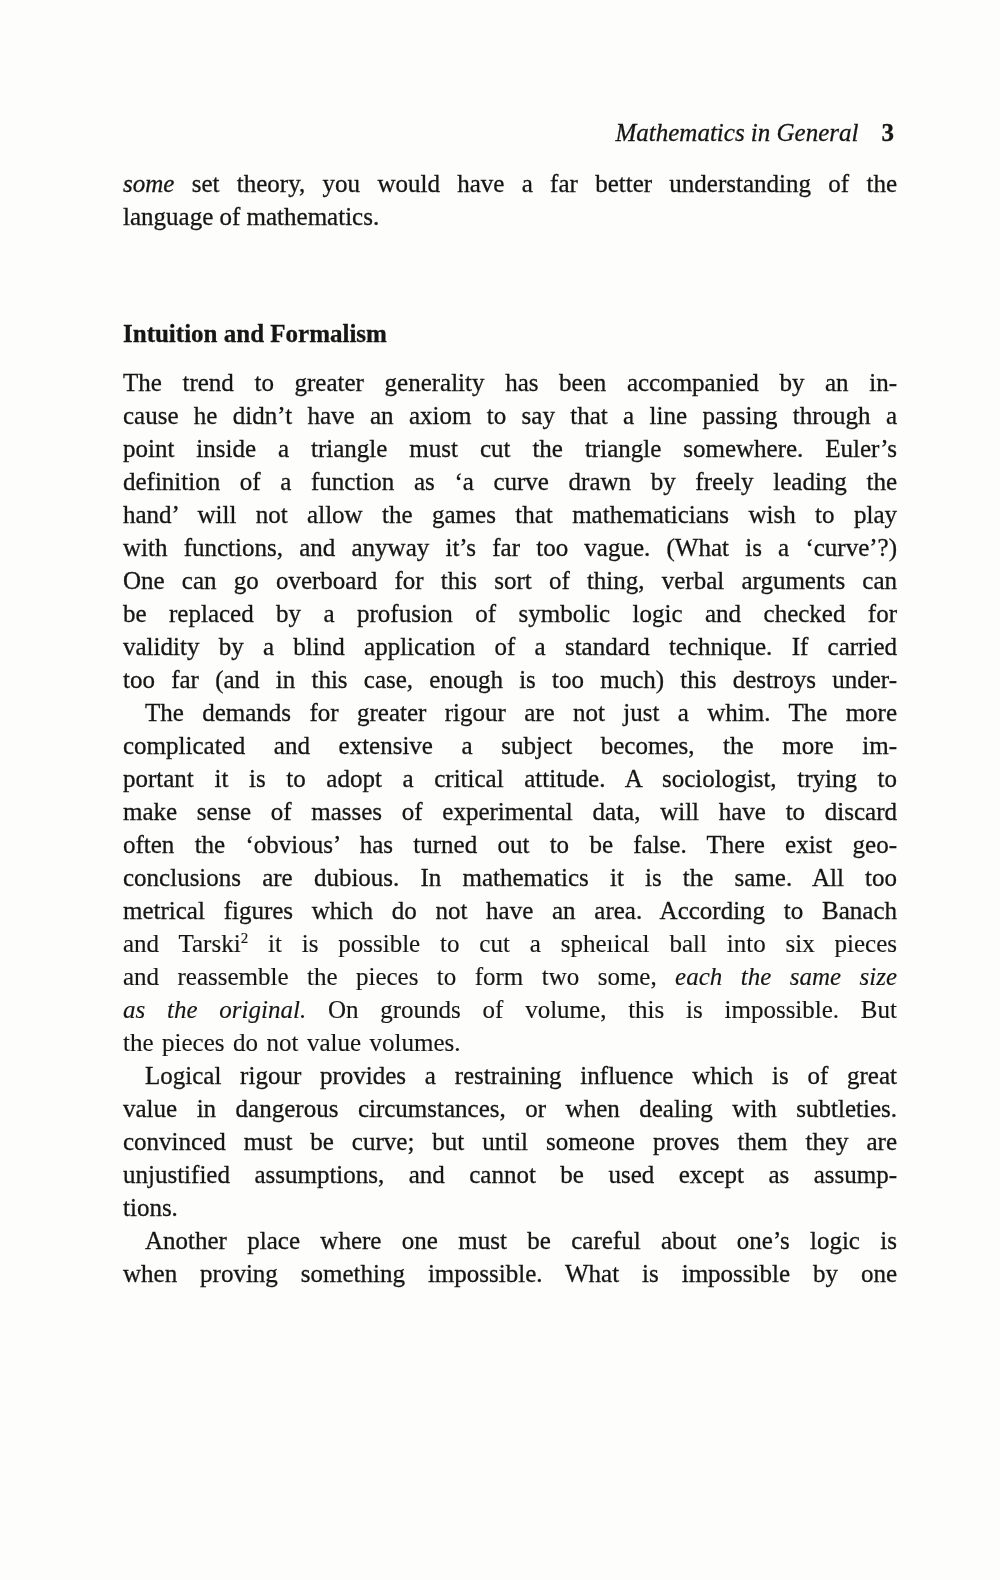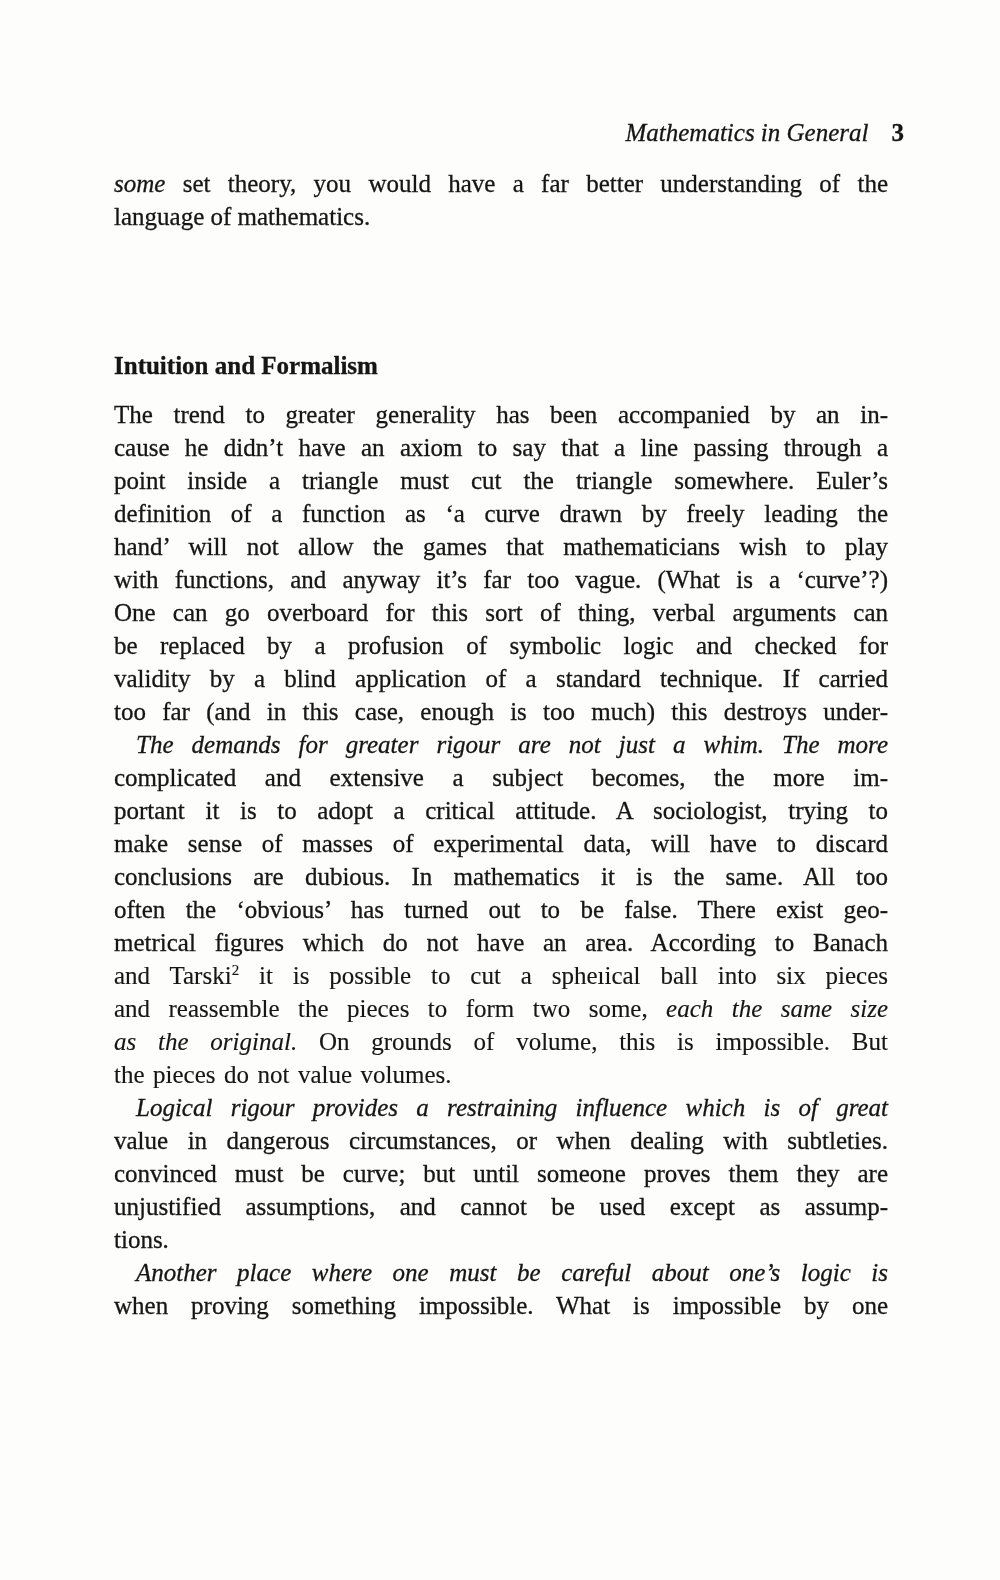"Mathematics in General 3" .running-head { left: 130px -> 120px }
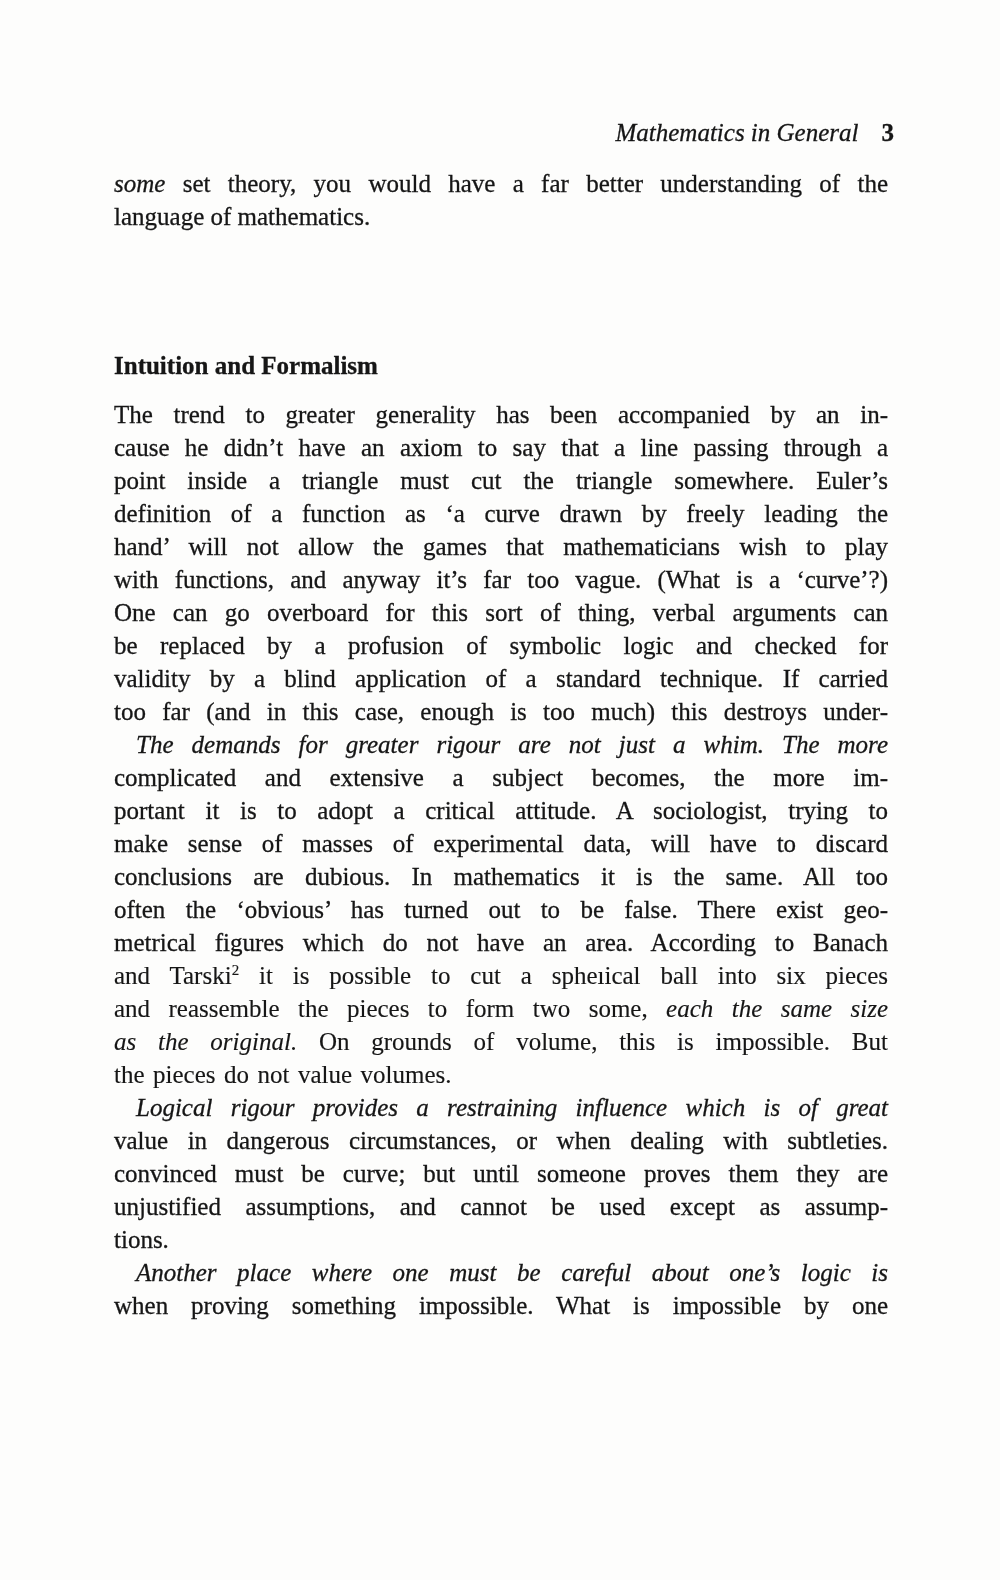"some set theory, you would" .text-block { left: 114px -> 123px }
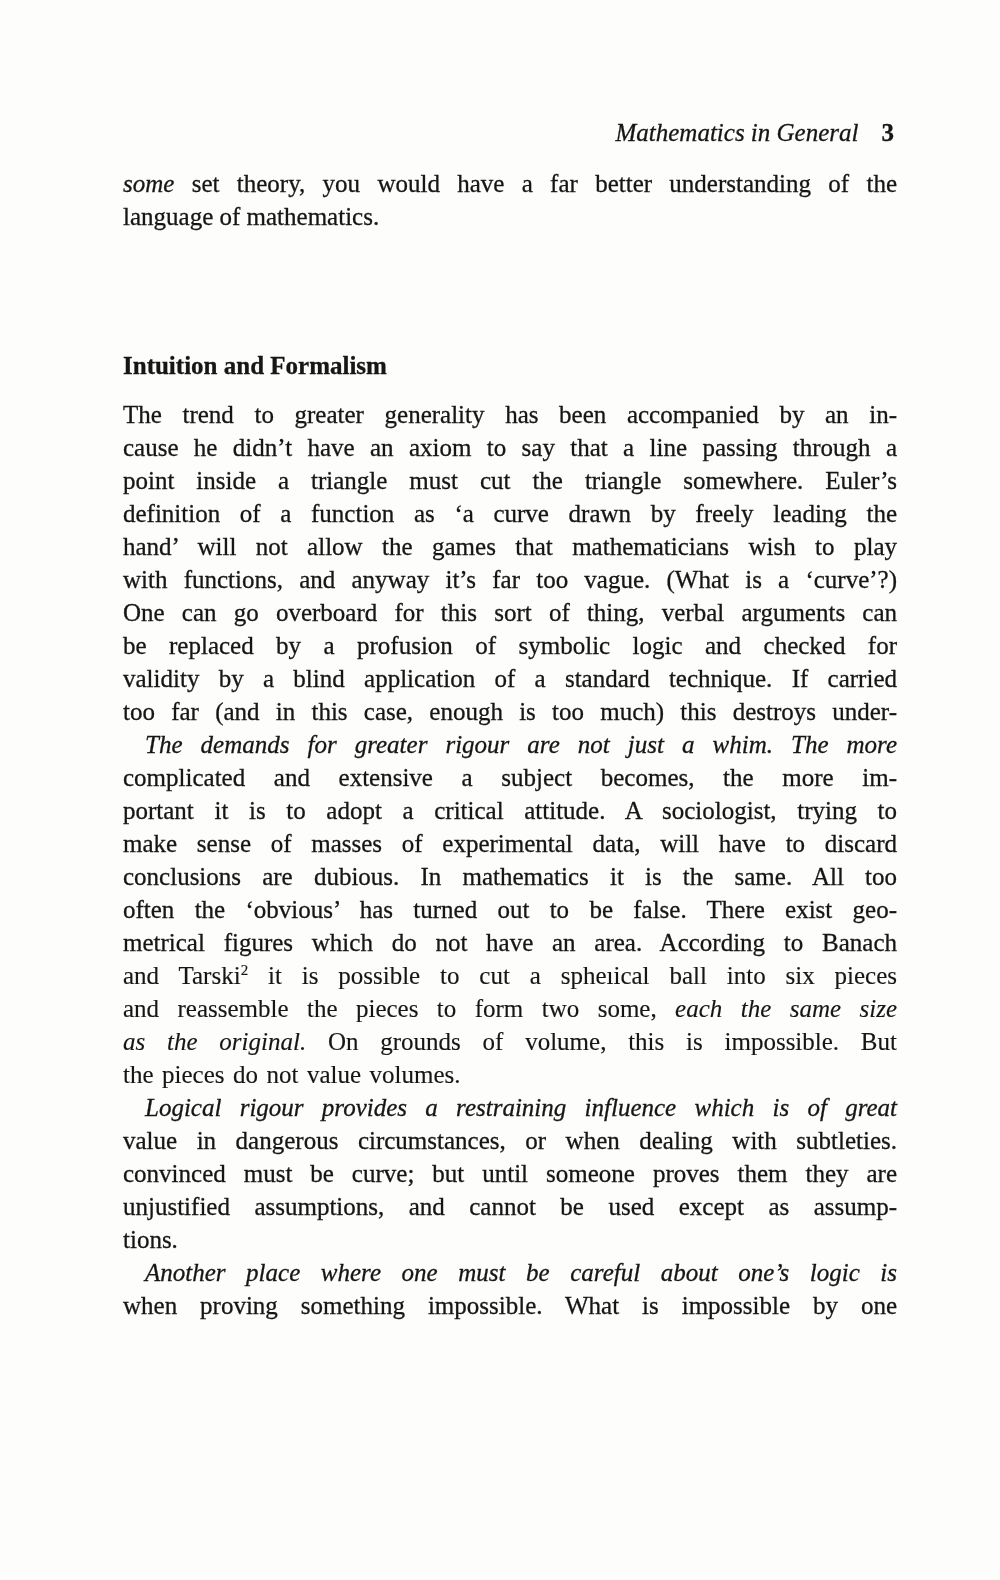"Intuition and Formalism" .section-heading { margin-top: 116px -> 84px }
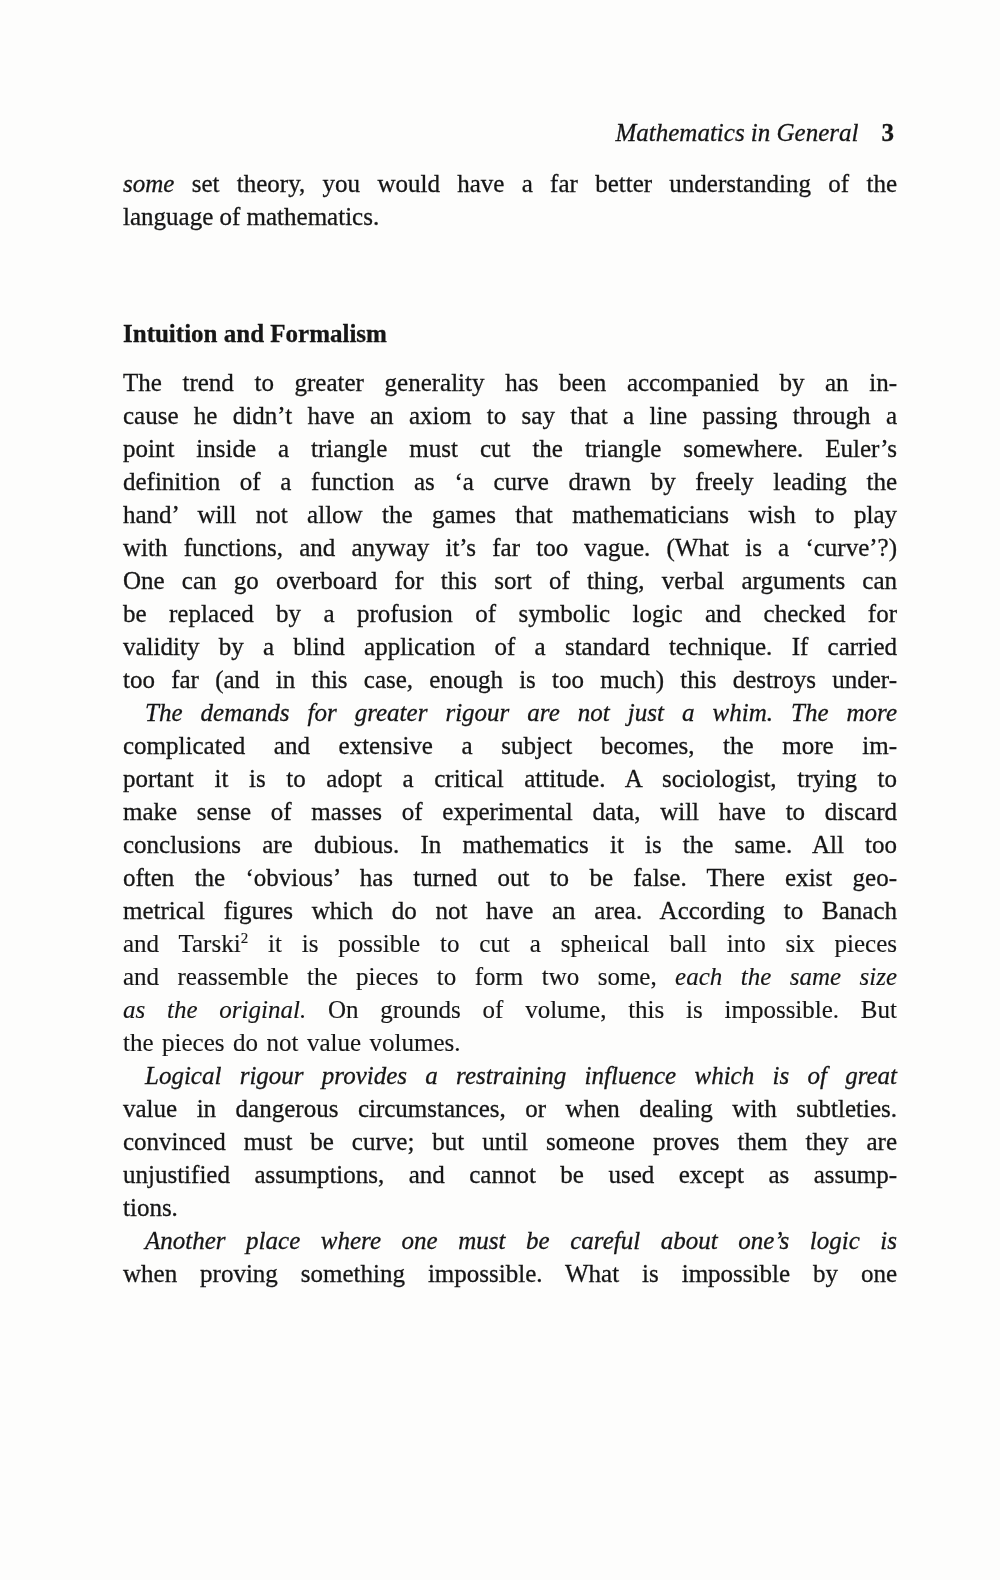"The demands for greater rigour" .line.indent { font-style: italic -> none }
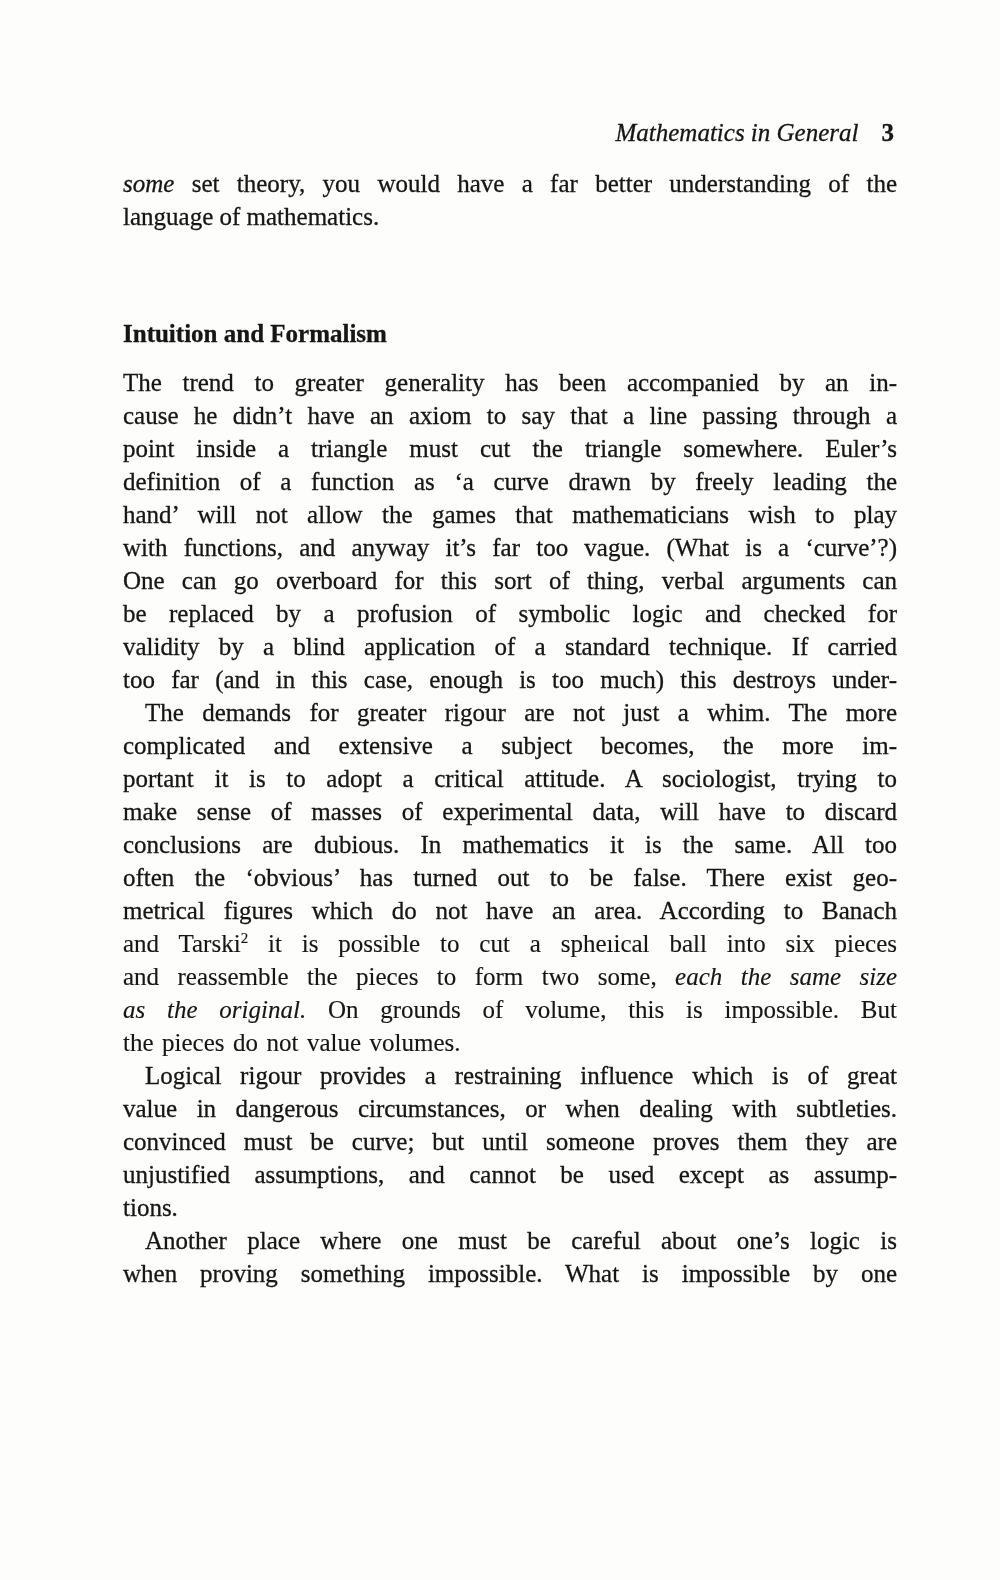"conclusions are dubious. In mathematics" div.line { order: before "often the ‘obvious’ has turned" -> after "often the ‘obvious’ has turned" }
